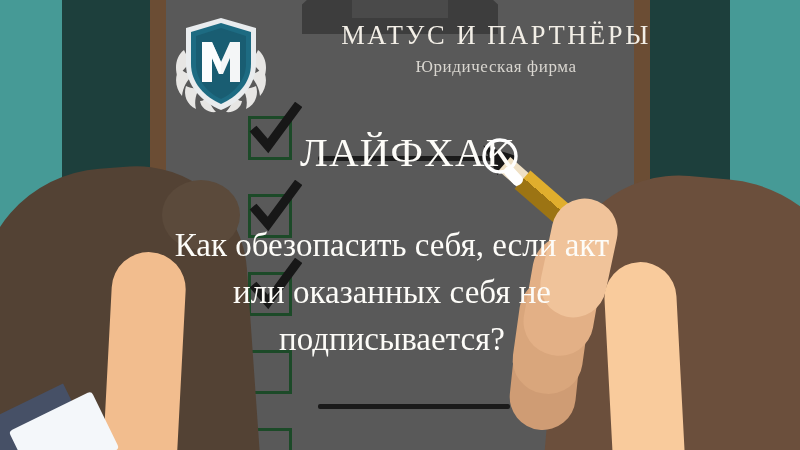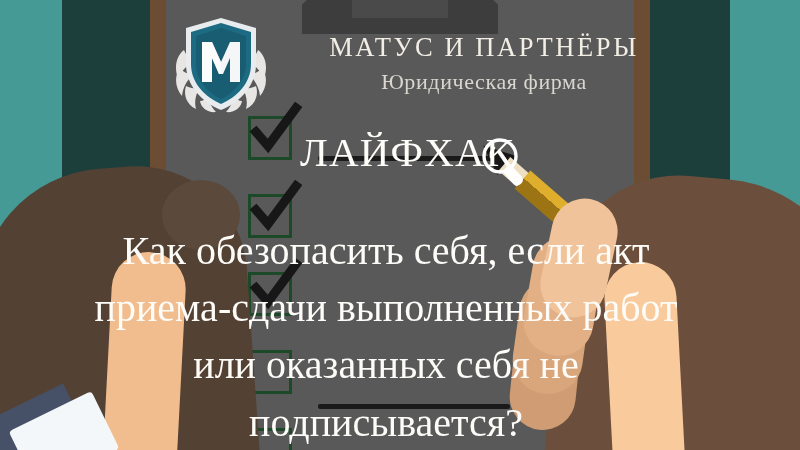"МАТУС И ПАРТНЁРЫ" .logo-text { left: 284px -> 296px; margin-top: 12px -> none }
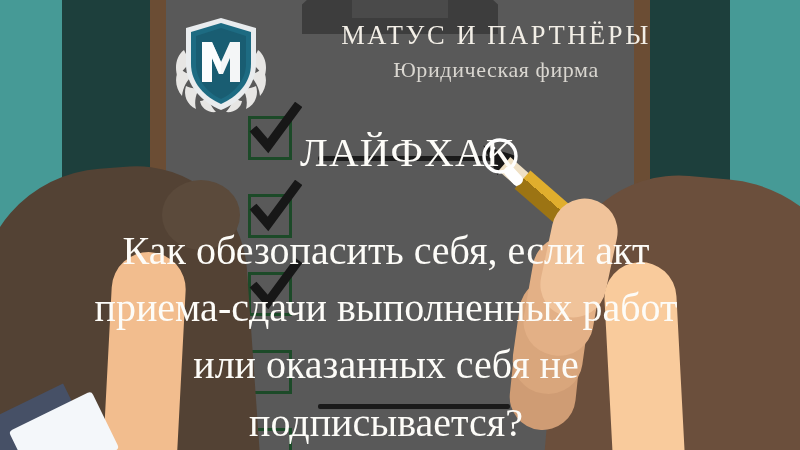"Юридическая фирма" .brand-sub { font-size: 22px -> 17px }
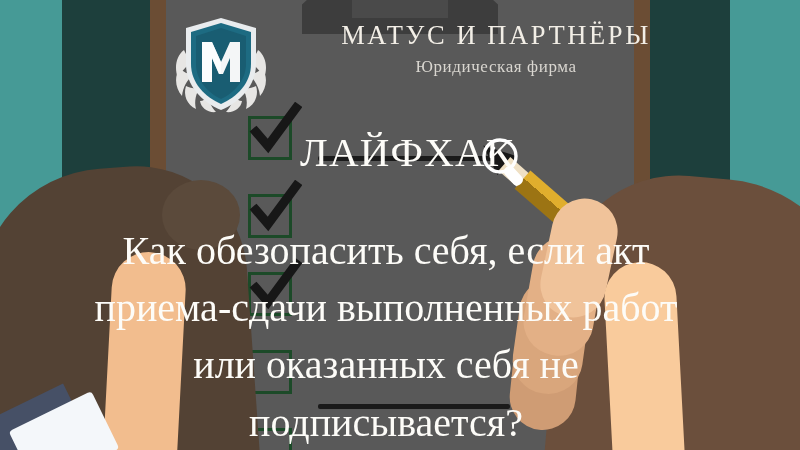"Как обезопасить себя, если акт" .body-copy { font-size: 40px -> 33px; left: 50px -> 56px }
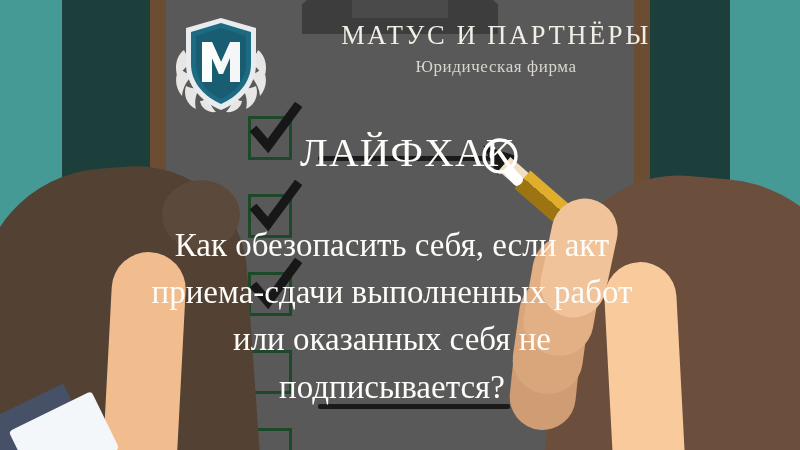"приема-сдачи выполненных работ" div { html: <div>приема-сдачи выполненных работ</div> -> none }
